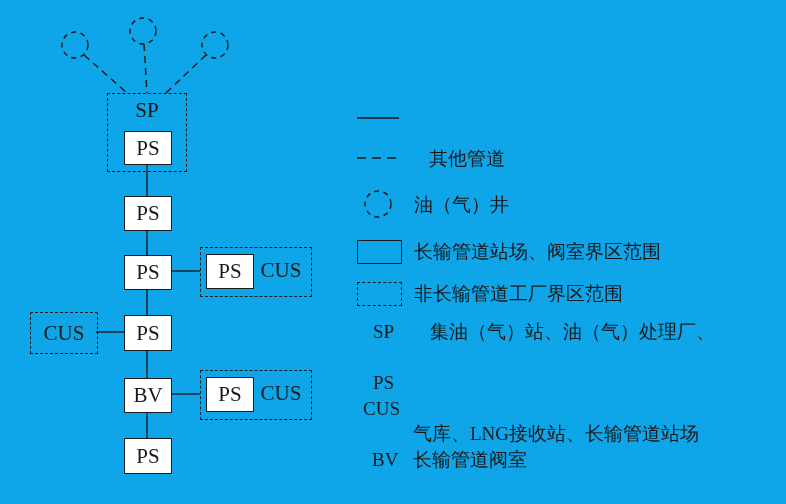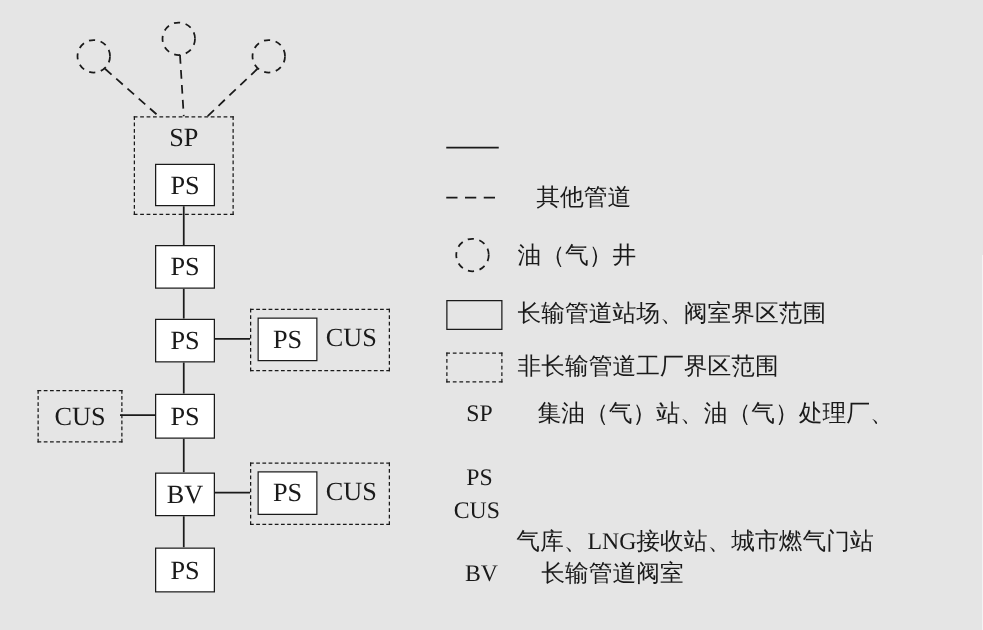"SP" .canvas { background: #e5e5e5 -> #0ea5e9 }
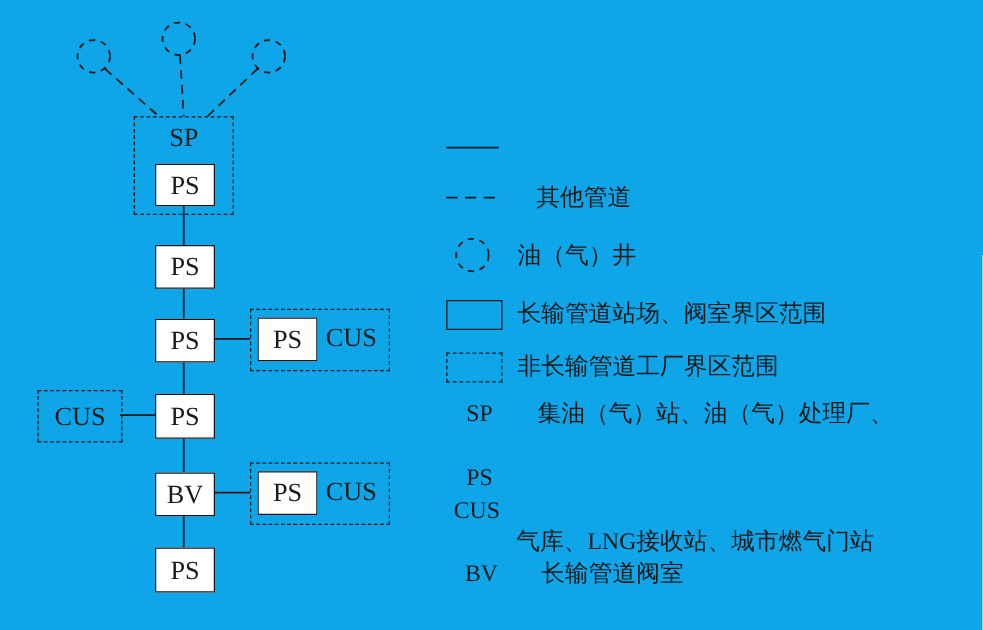"气库、LNG接收站、城市燃气门站" div.legend-label { text: 城市燃气门站 -> 长输管道站场 }
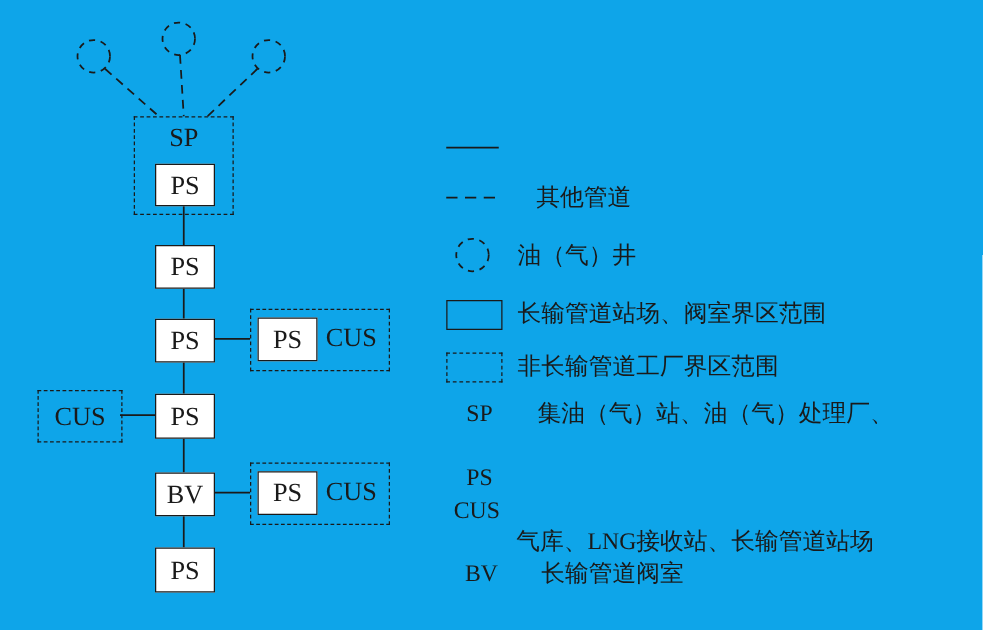"长输管道阀室" div.legend-label { left: 433px -> 413px }
